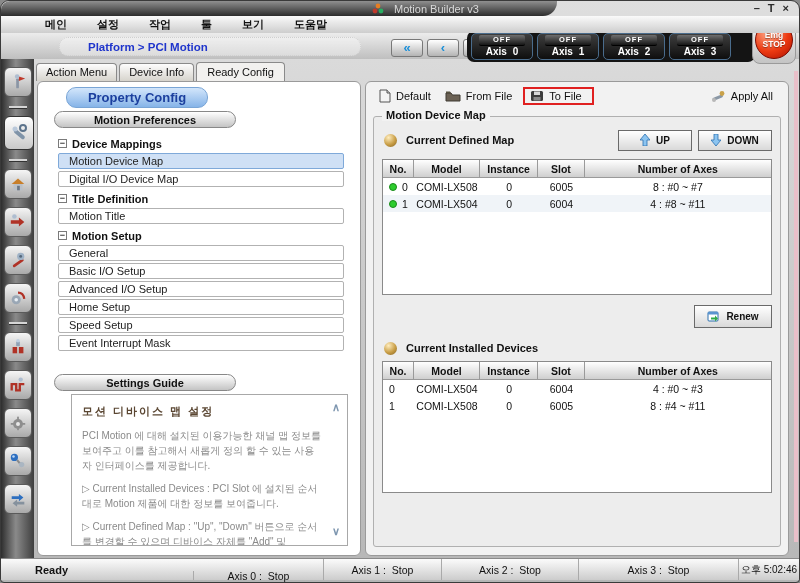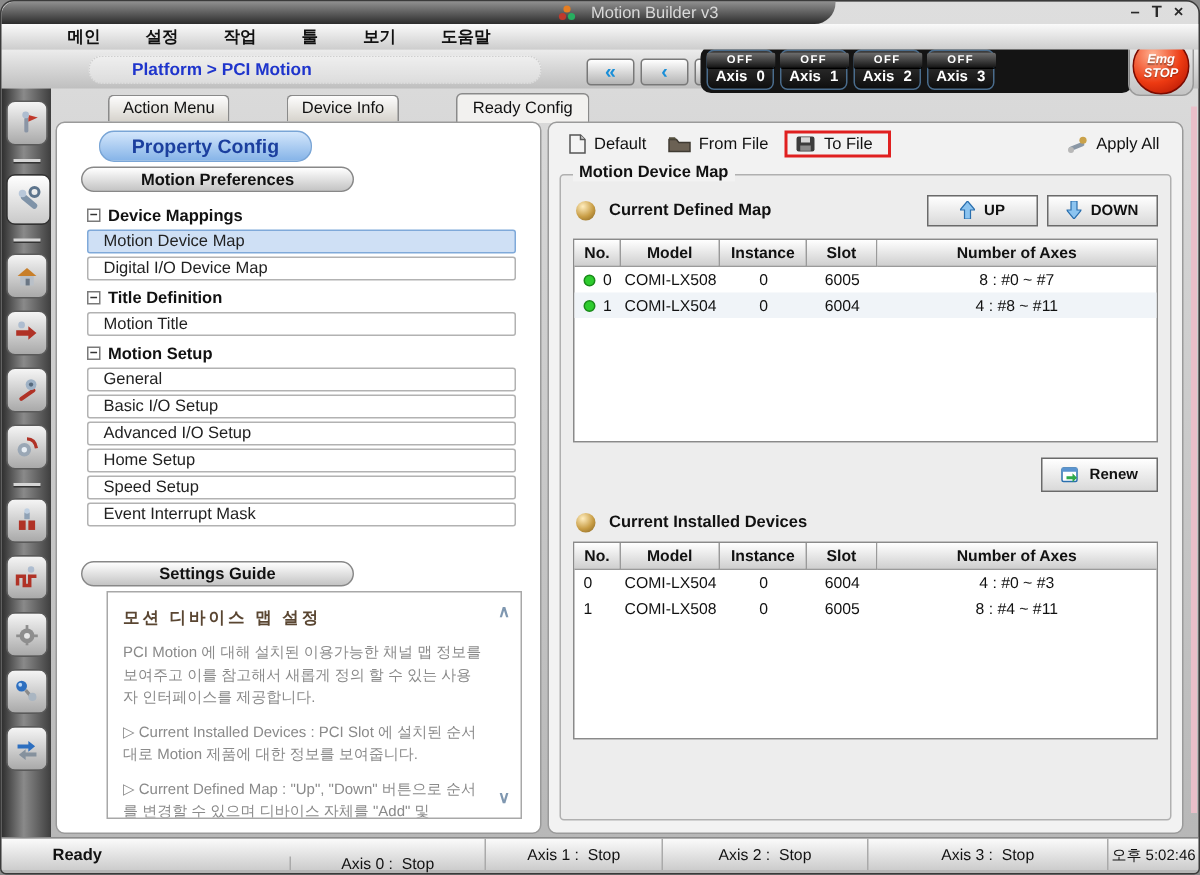"OFF" .axis-btn { width: 45px -> 62px }
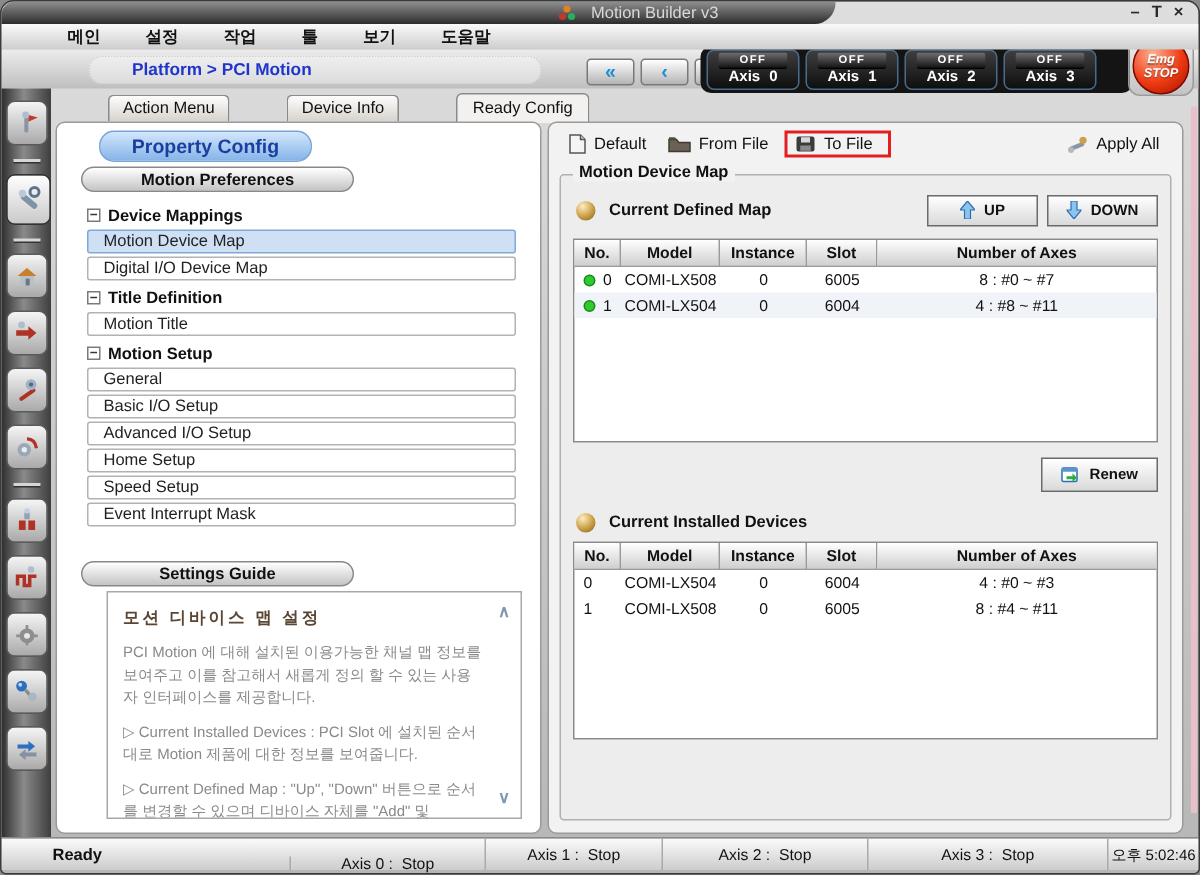"Emg" .emg-wrap { align-items: flex-end -> flex-start; font-style: italic -> none }
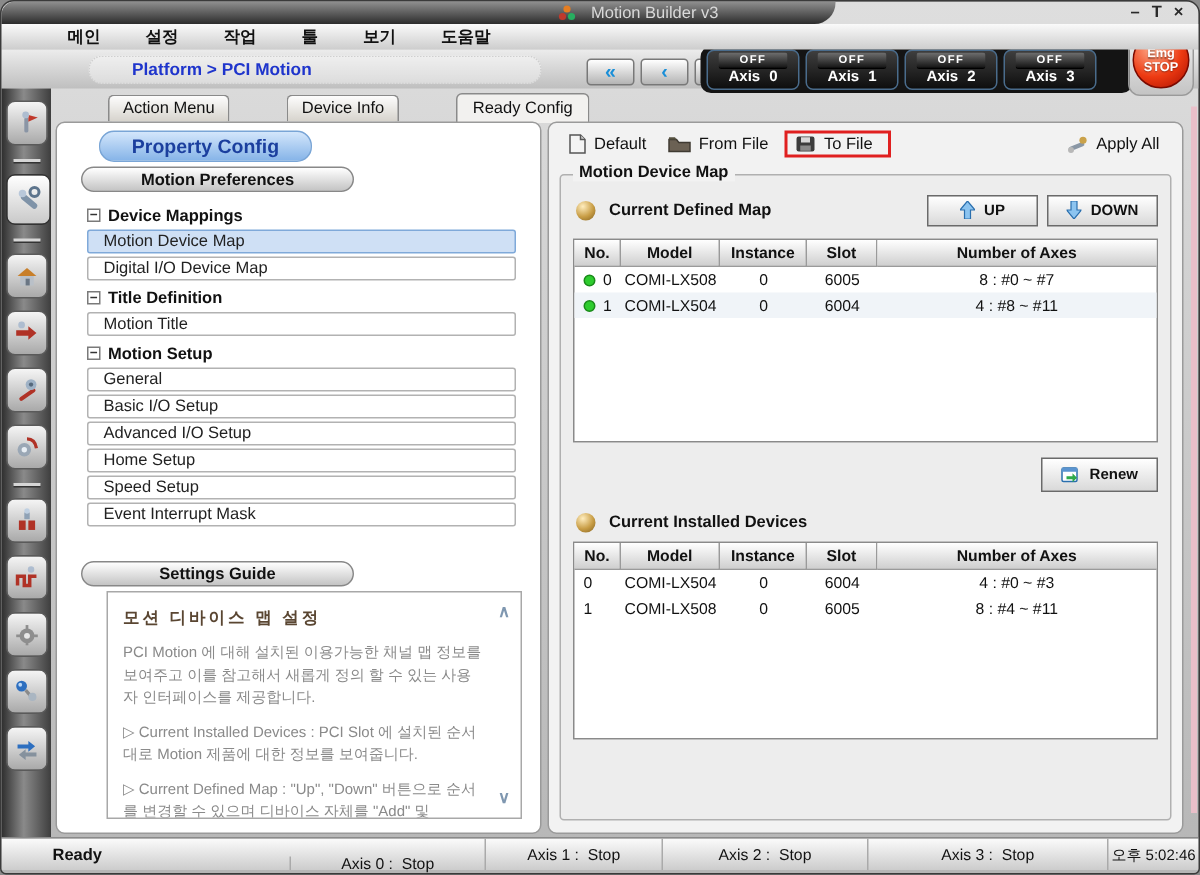"Action Menu" .tab { margin-left: 36px -> none }
